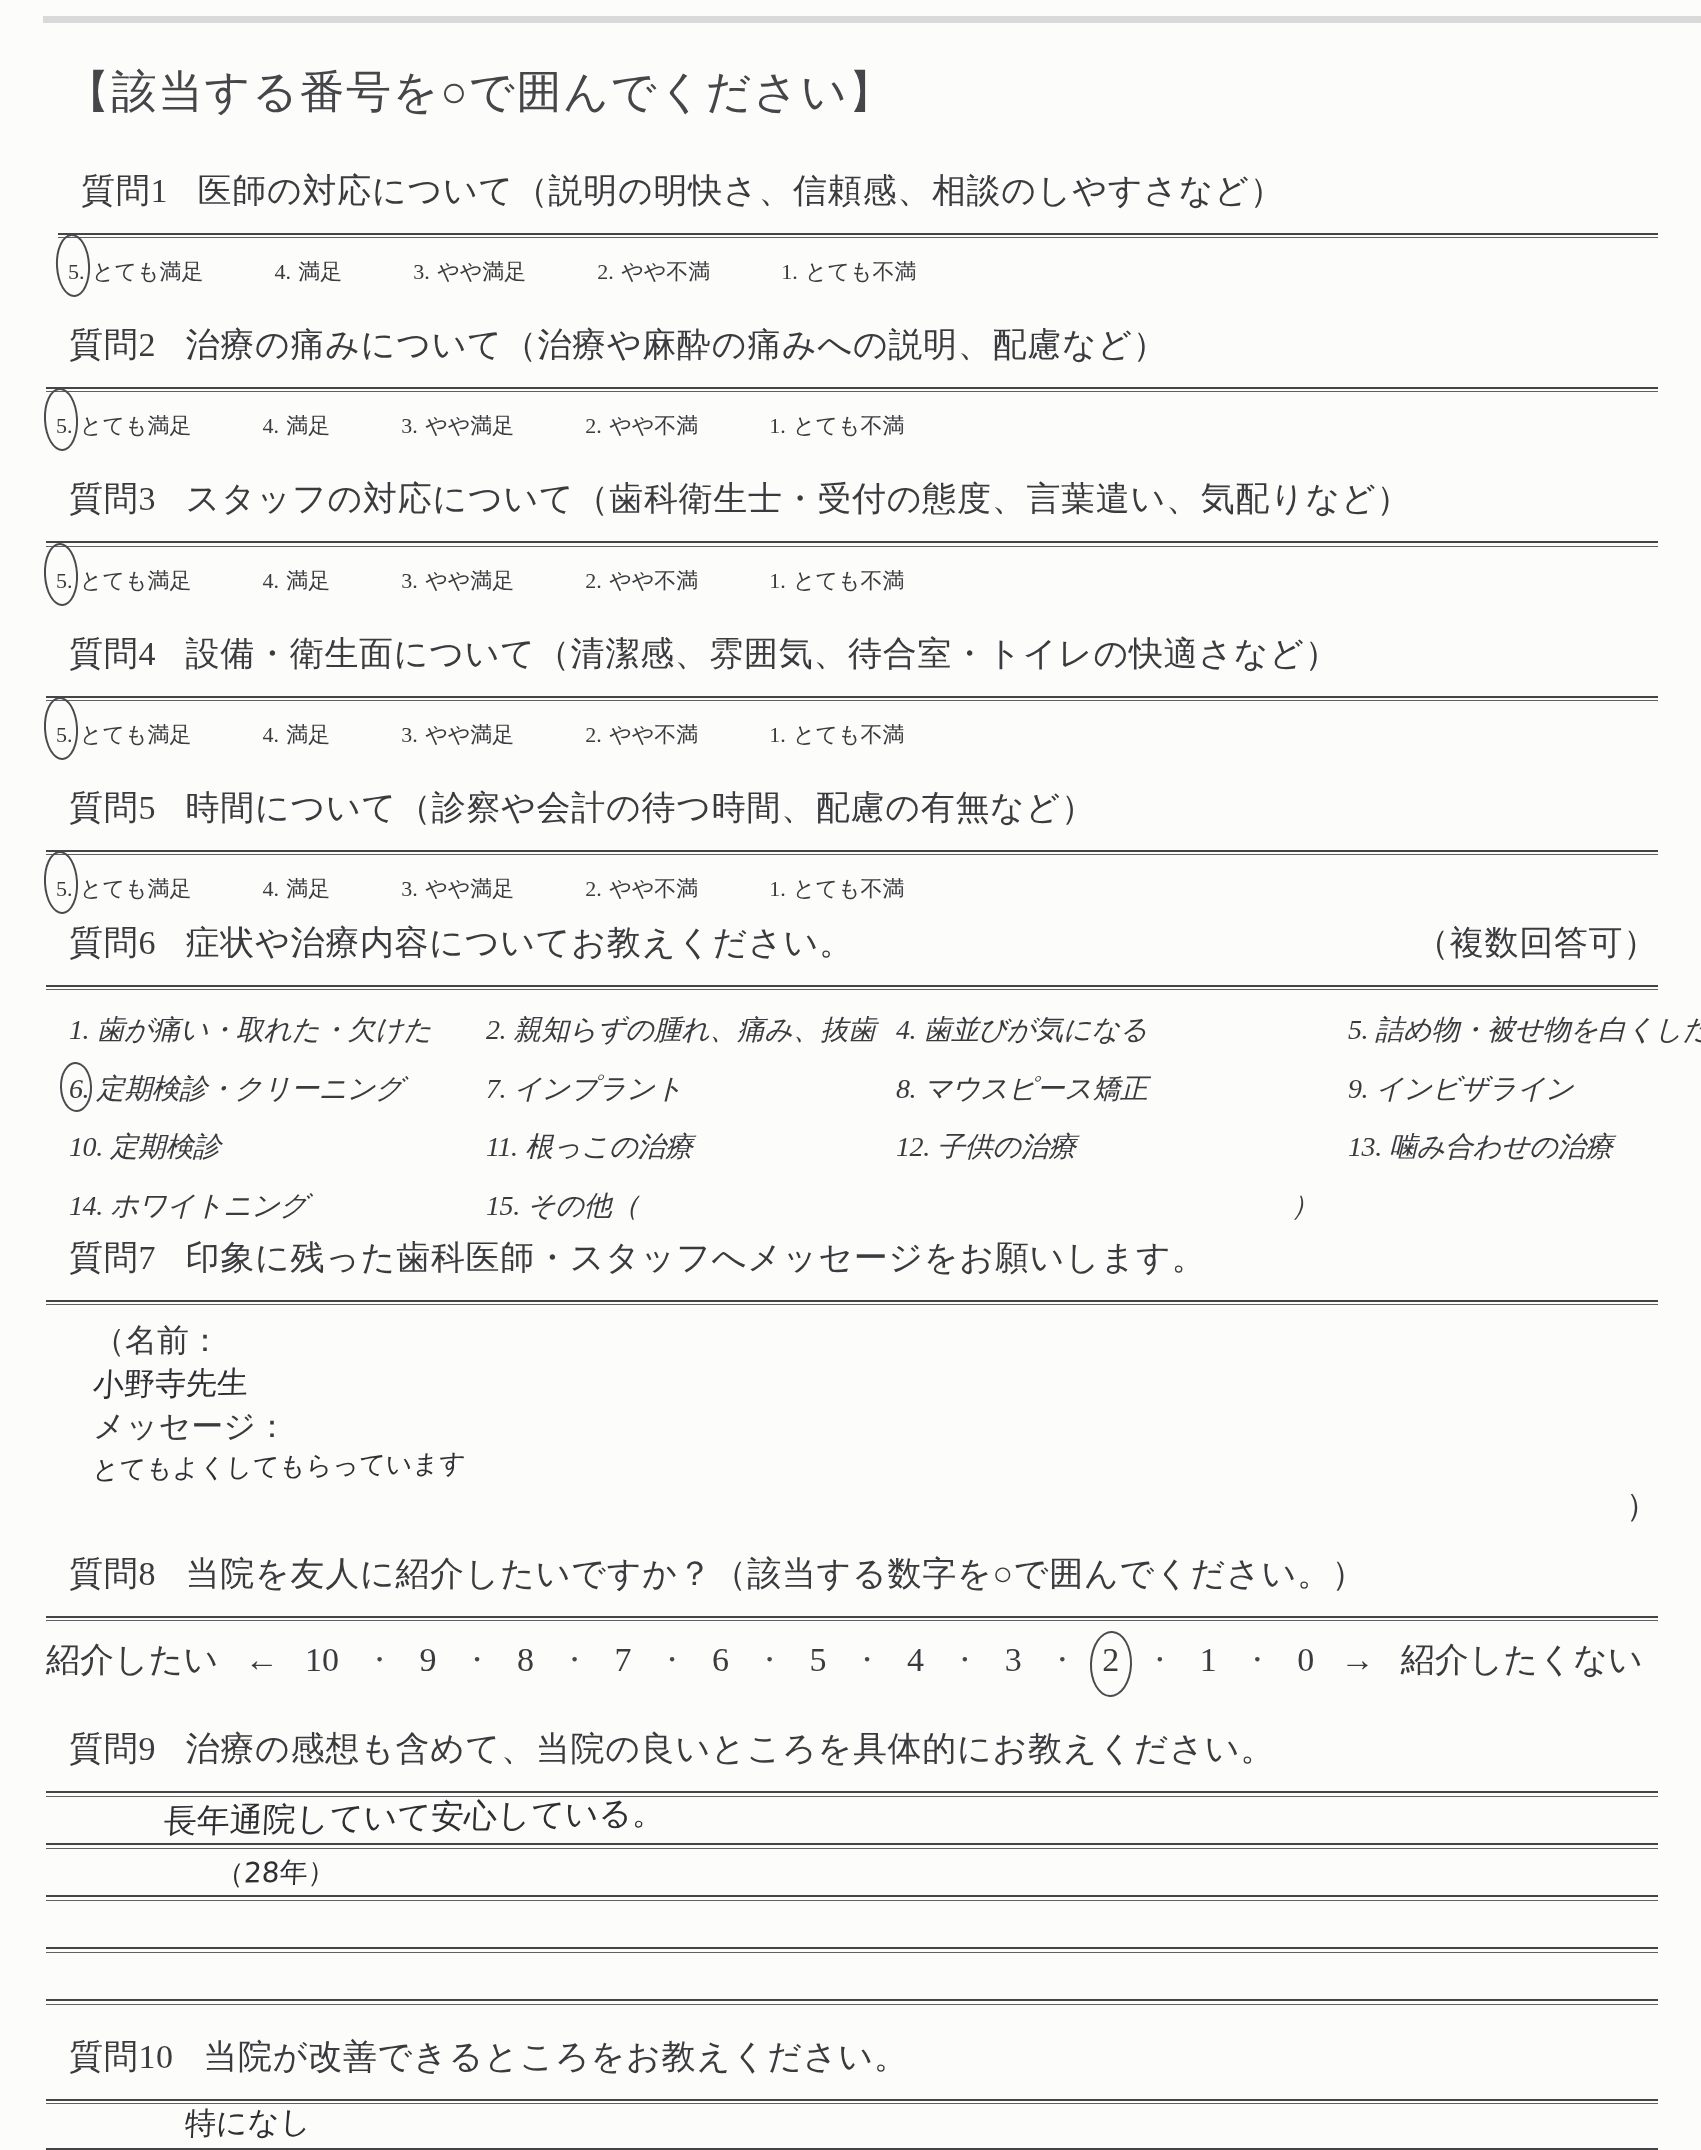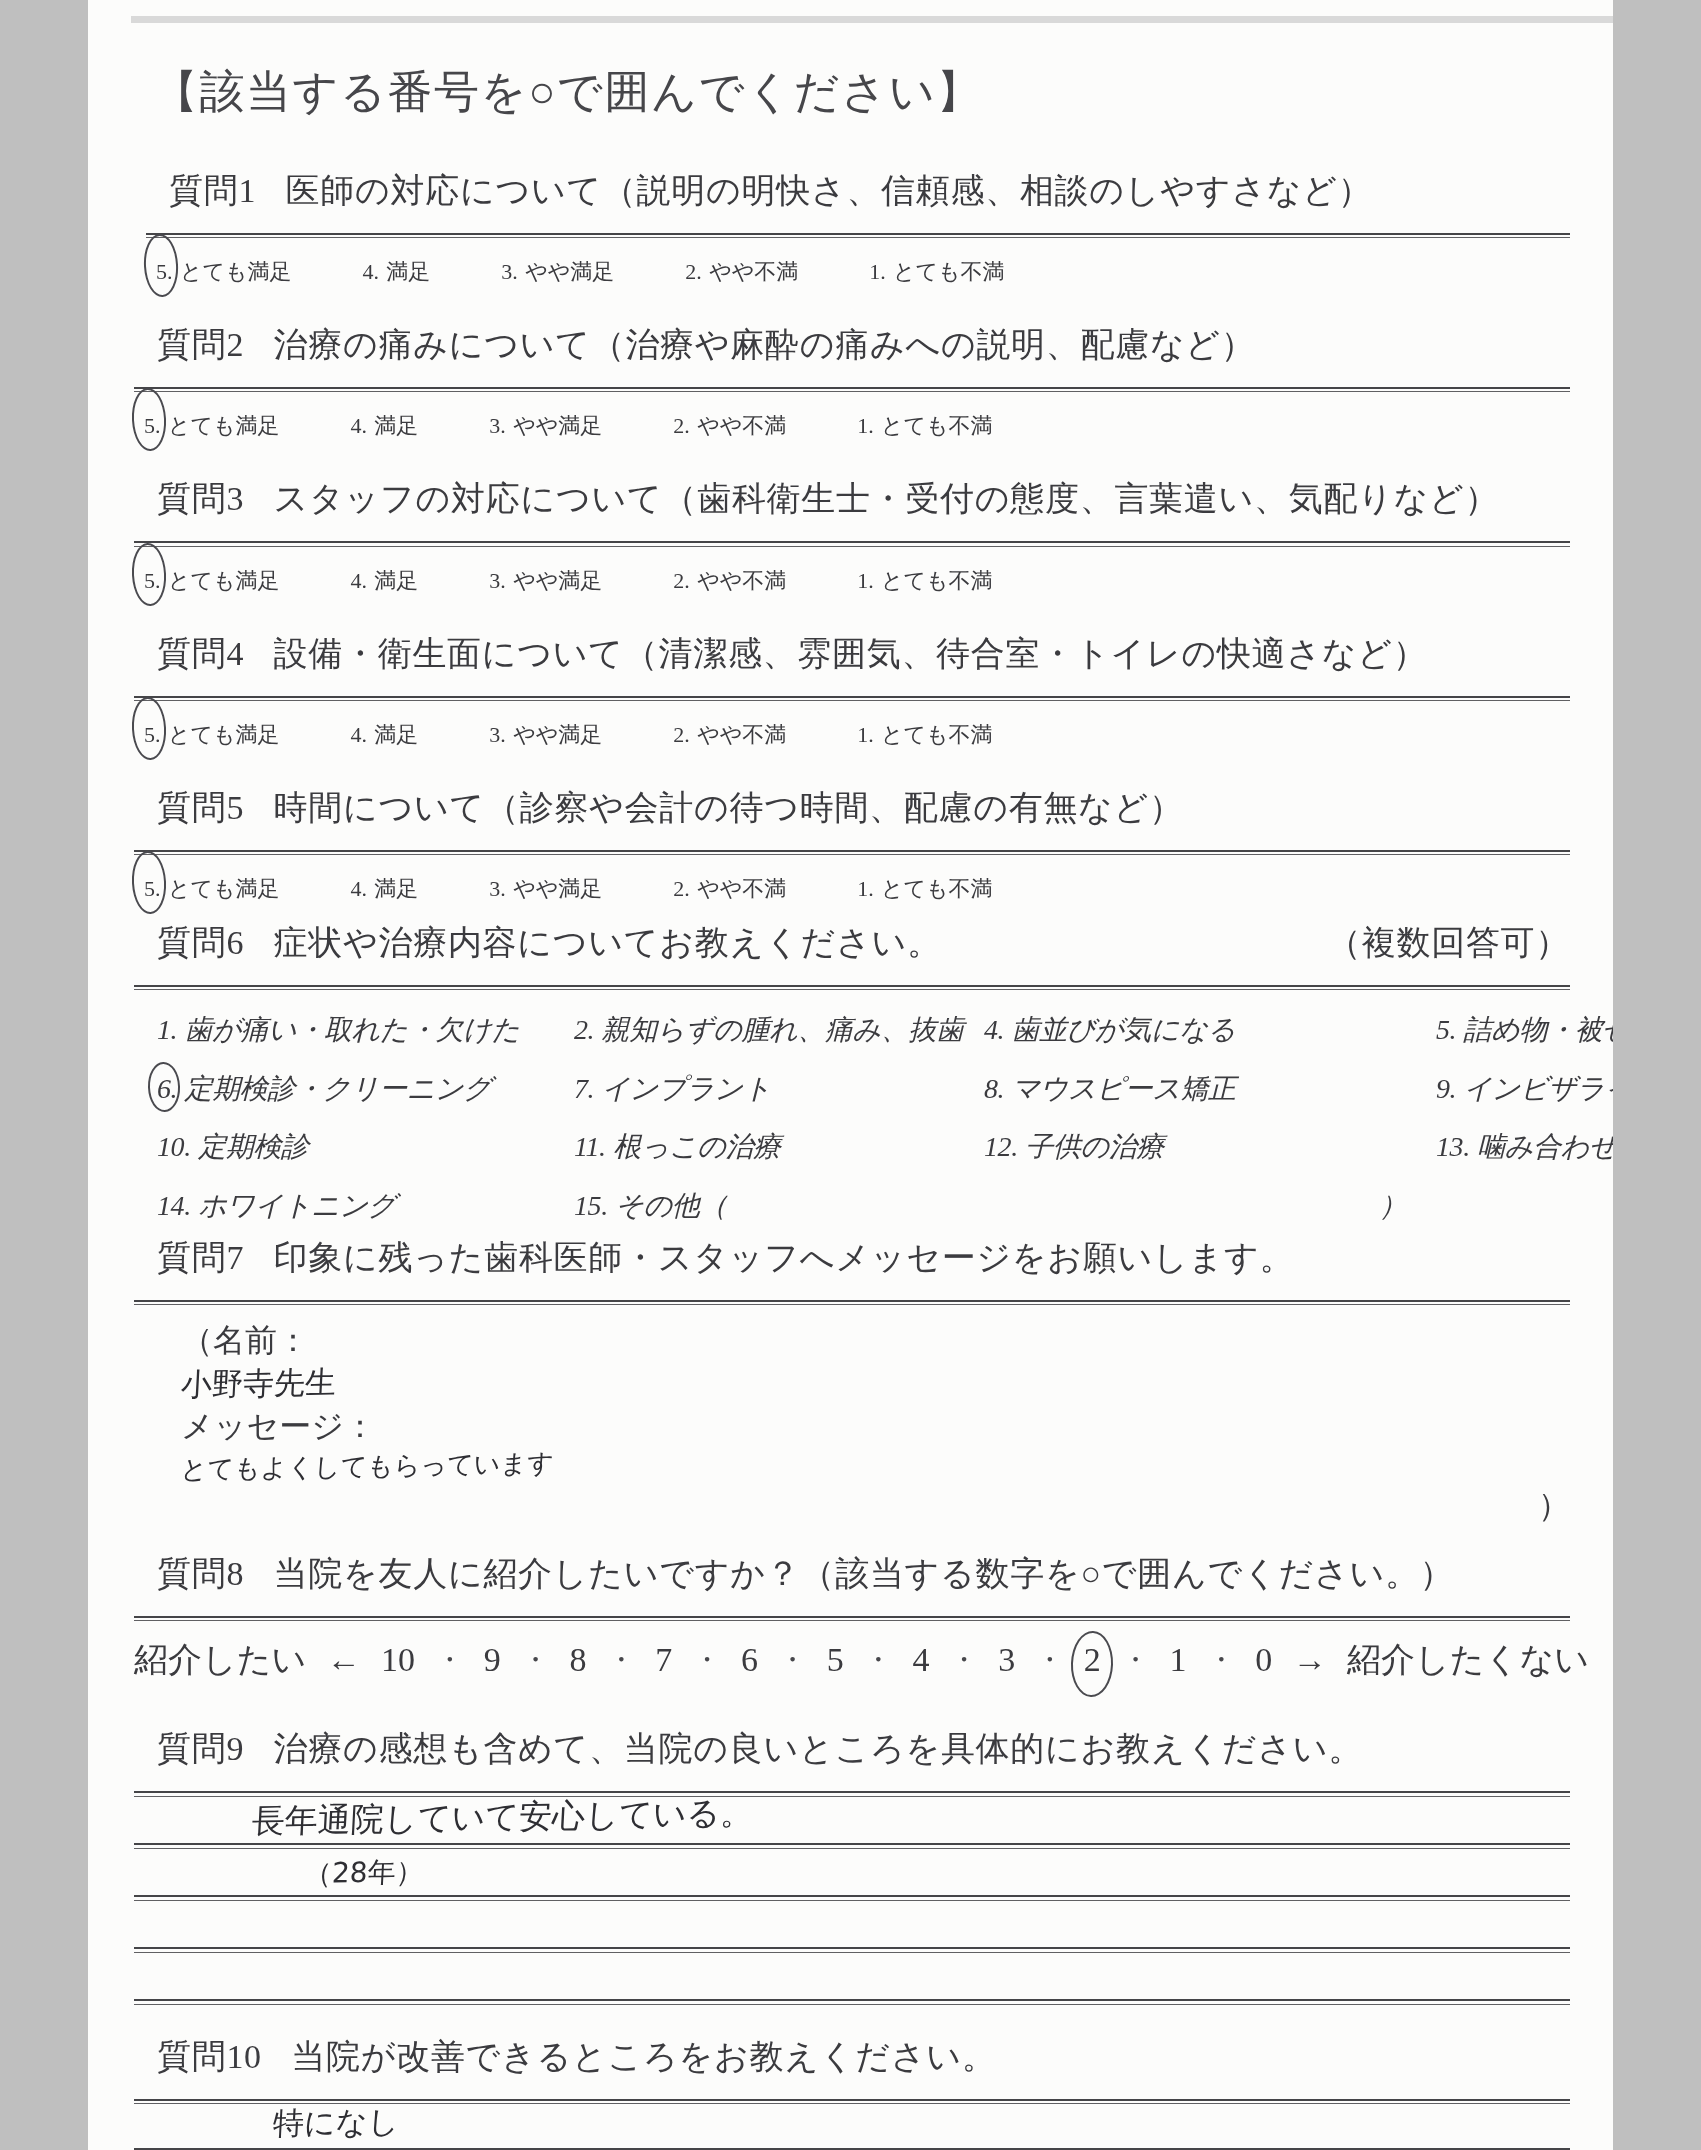"【該当する番号を○で囲んでください】" .page { width: 1525px -> 1701px }
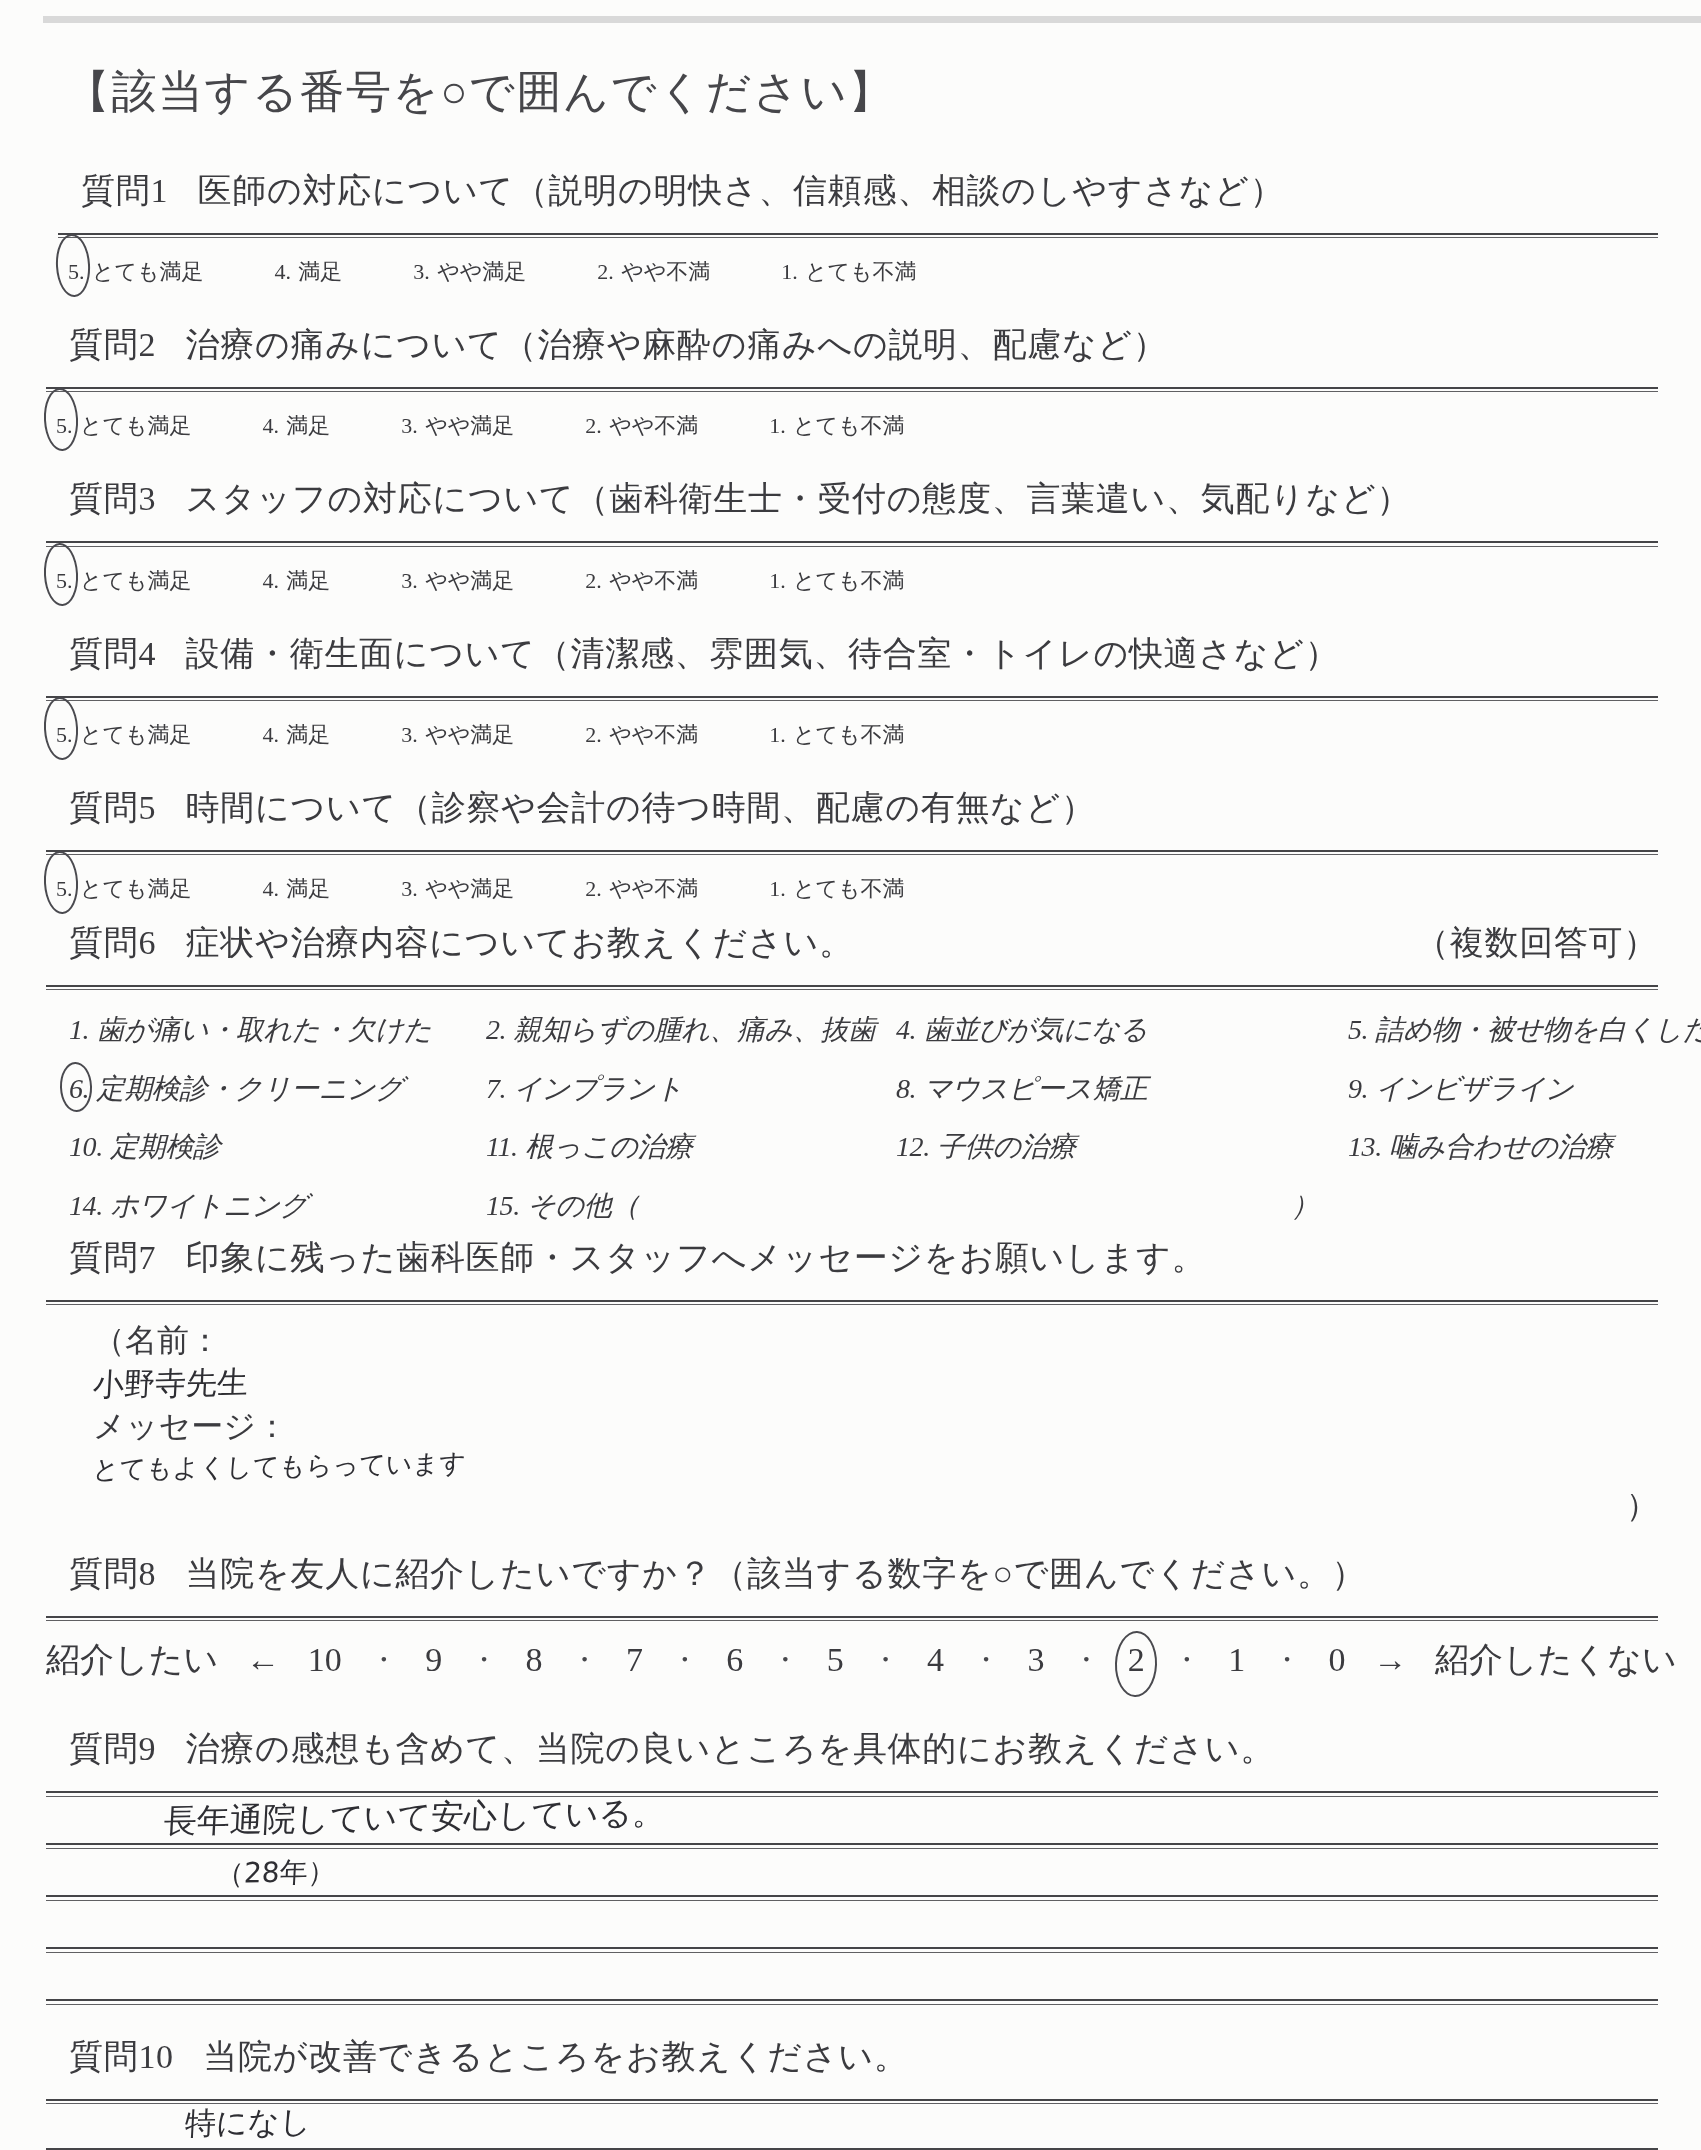"紹介したい" .q8-row { margin: 16px 24px 0 46px -> 16px 58px 0 46px }
